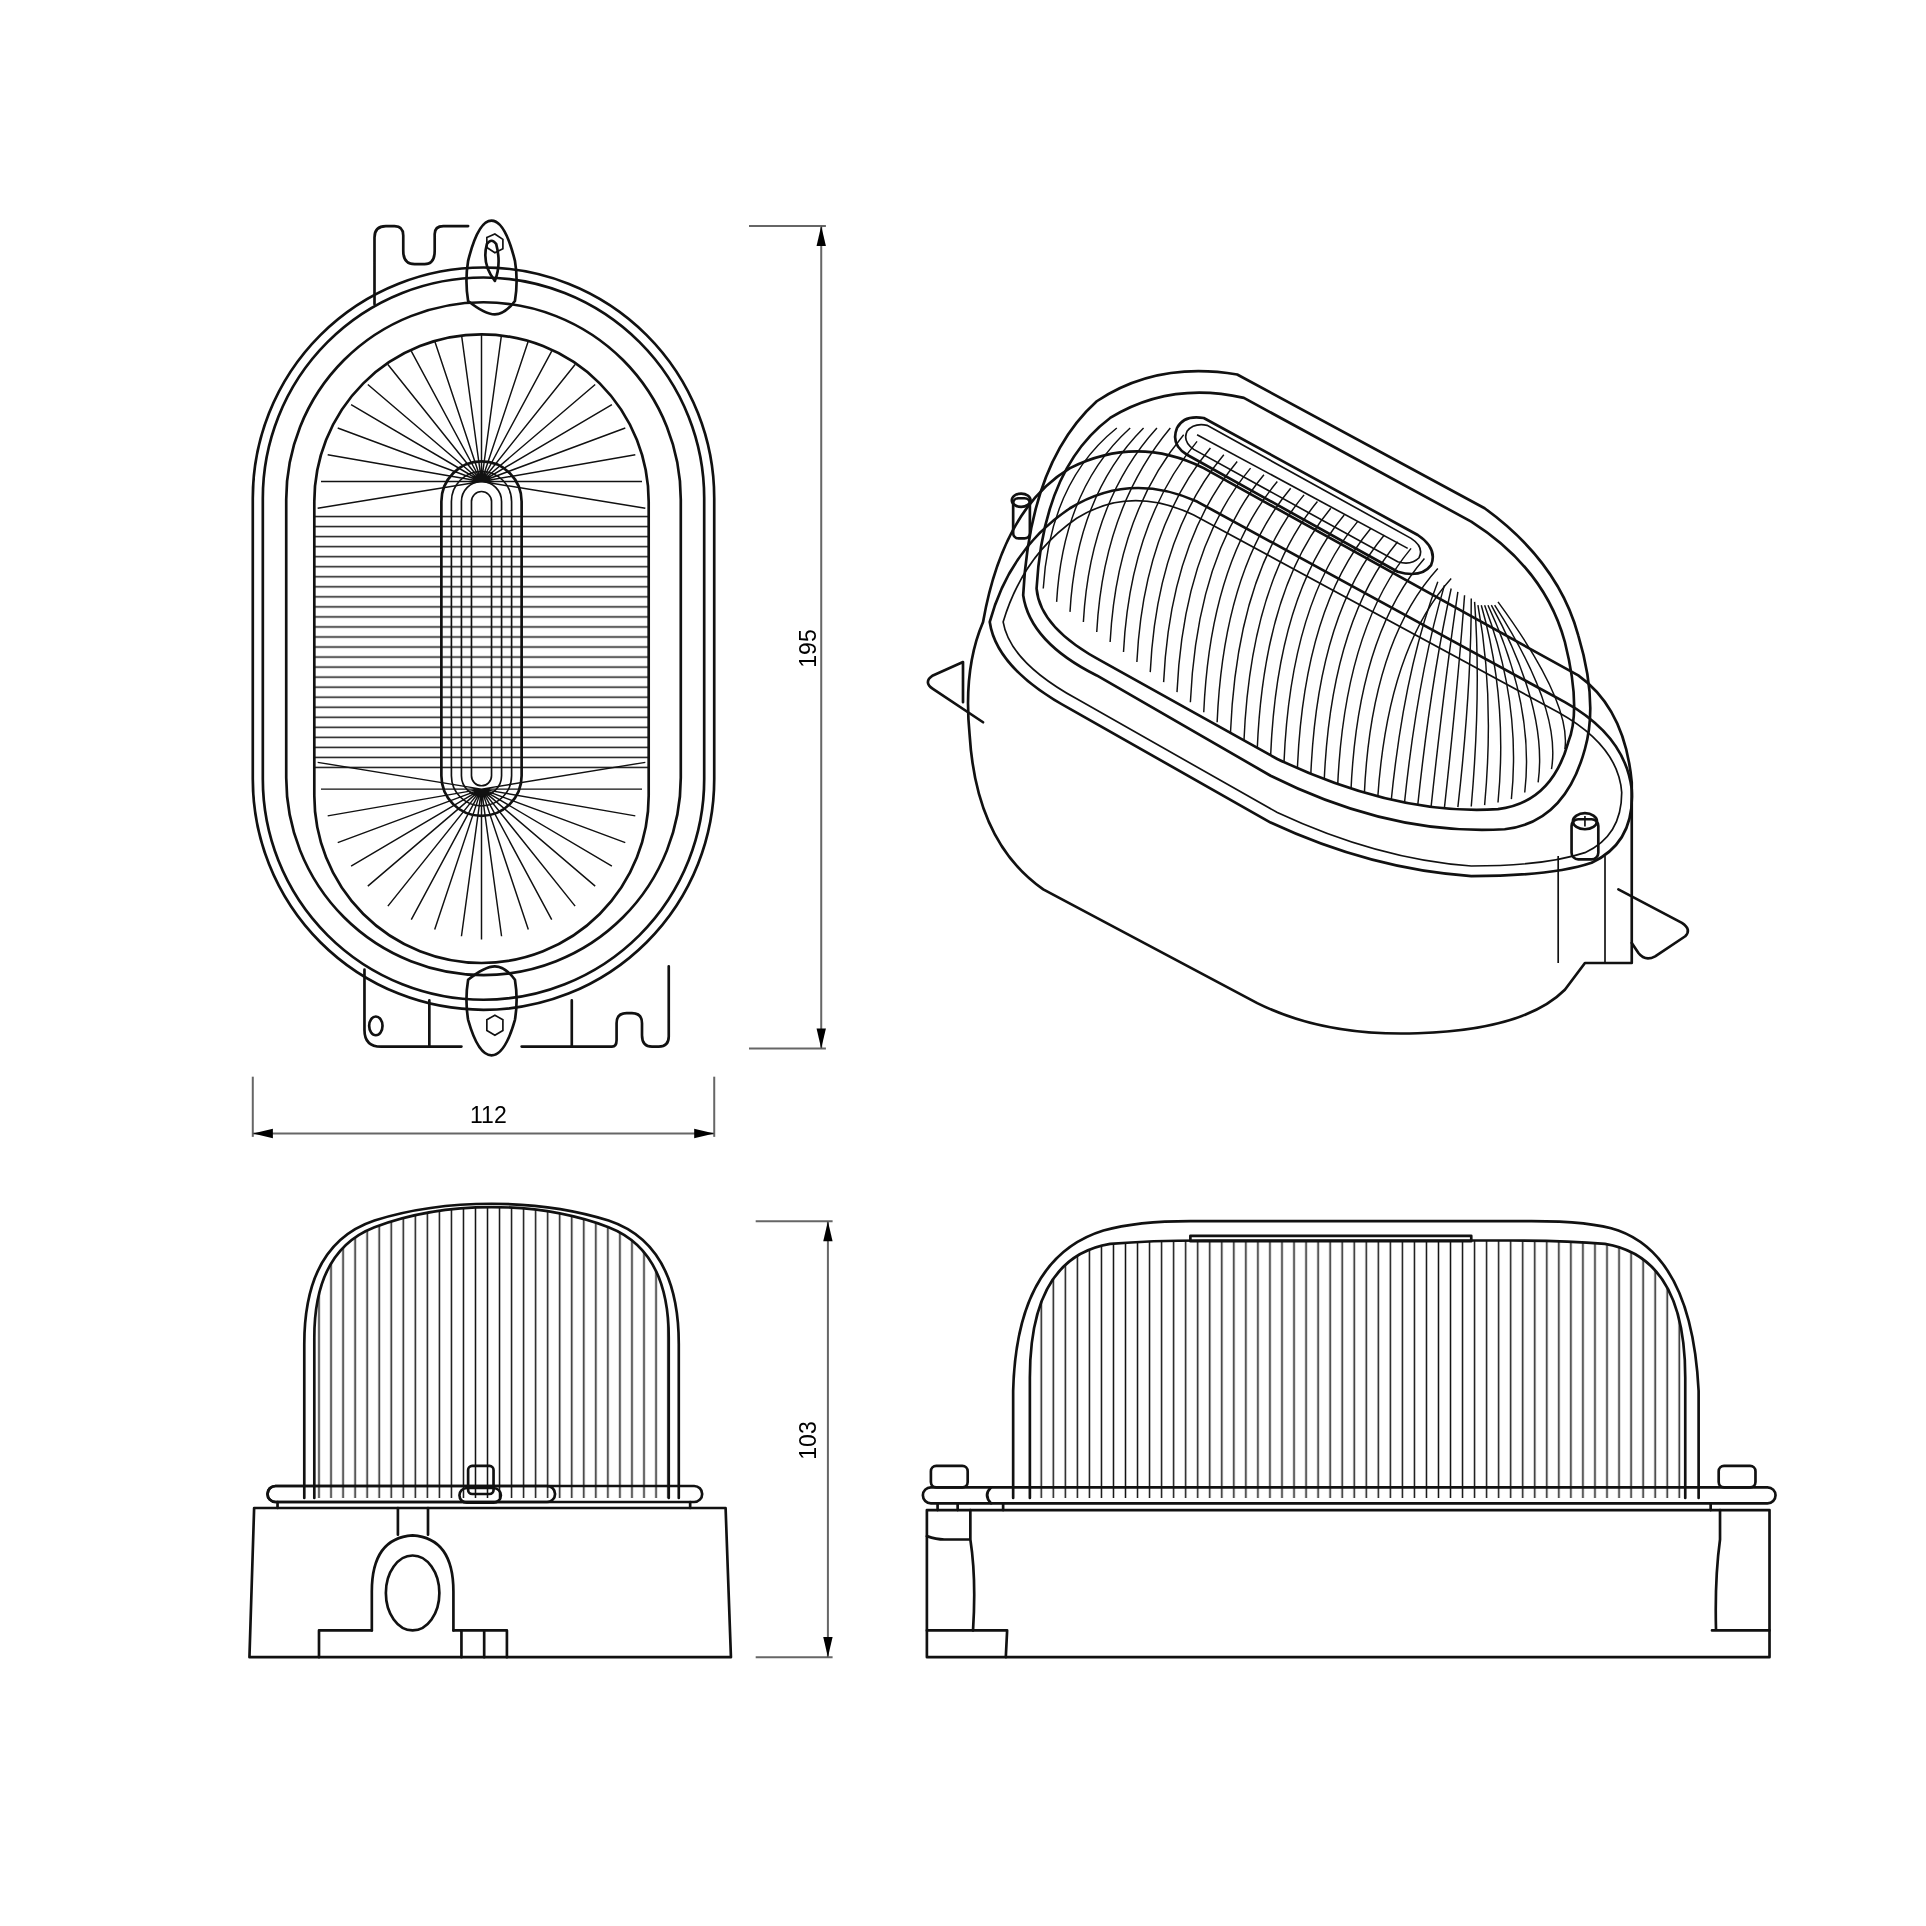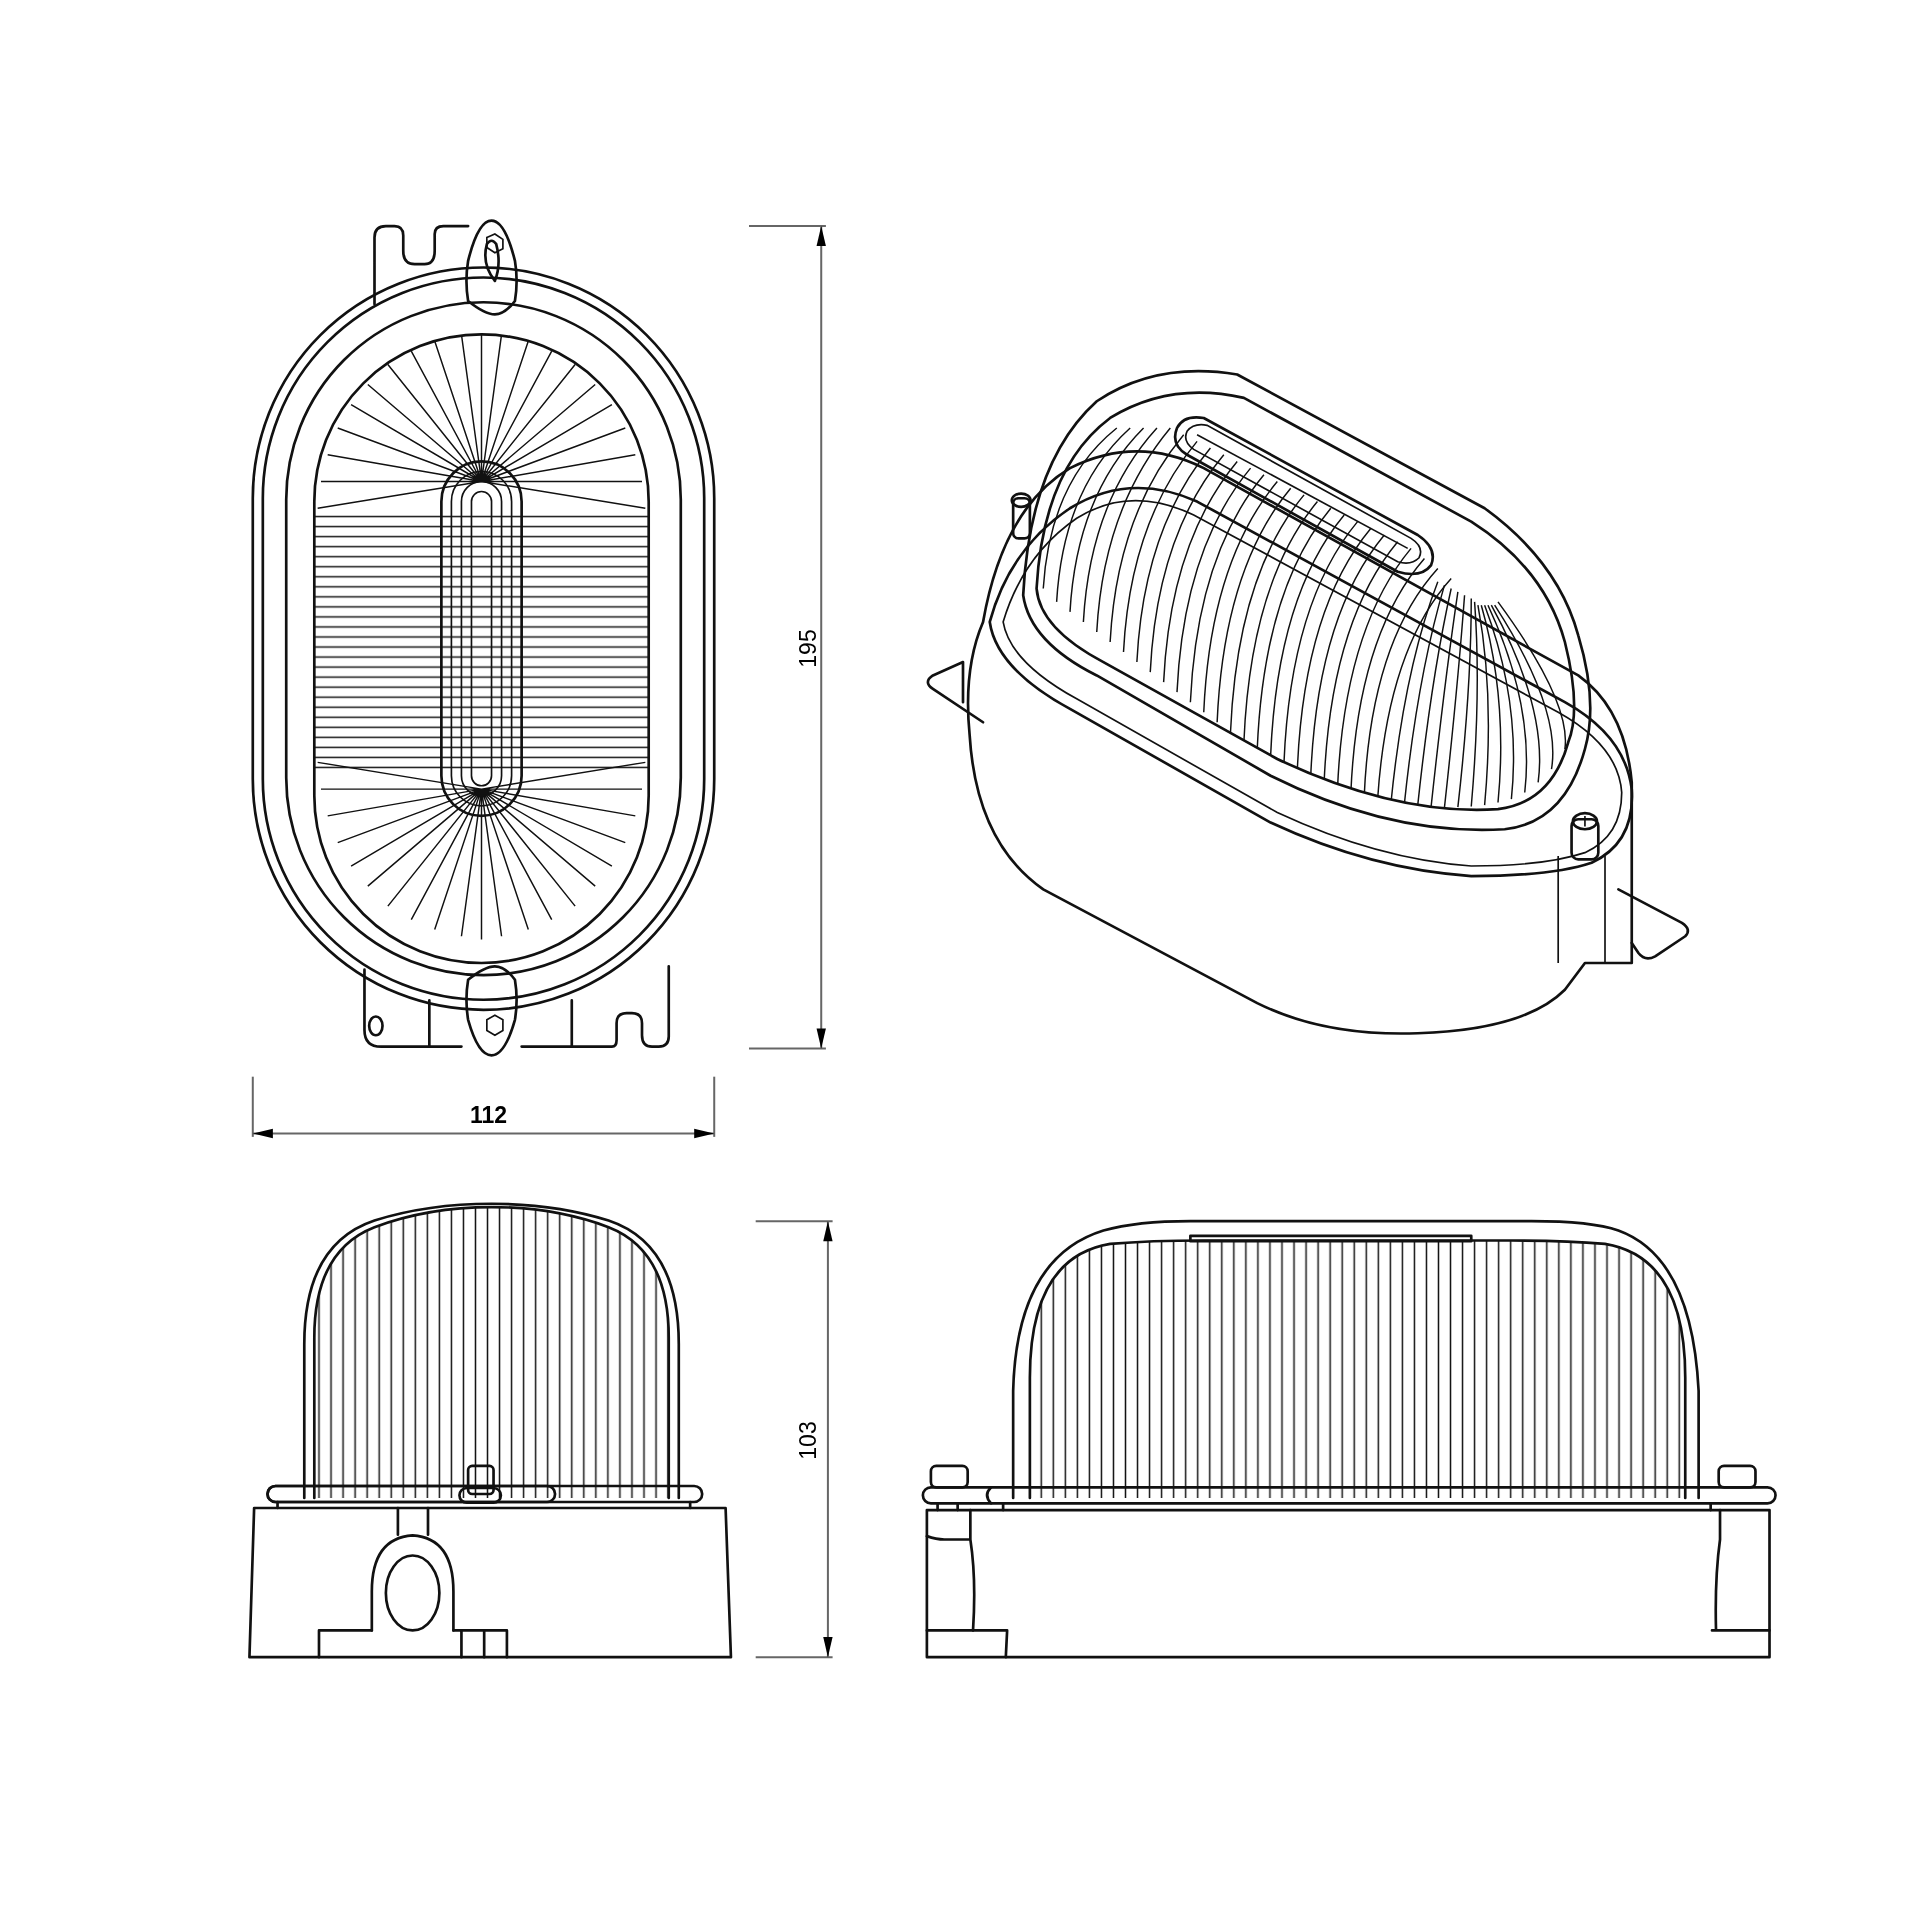"112" #dim-width { font-weight: bold -> none }
